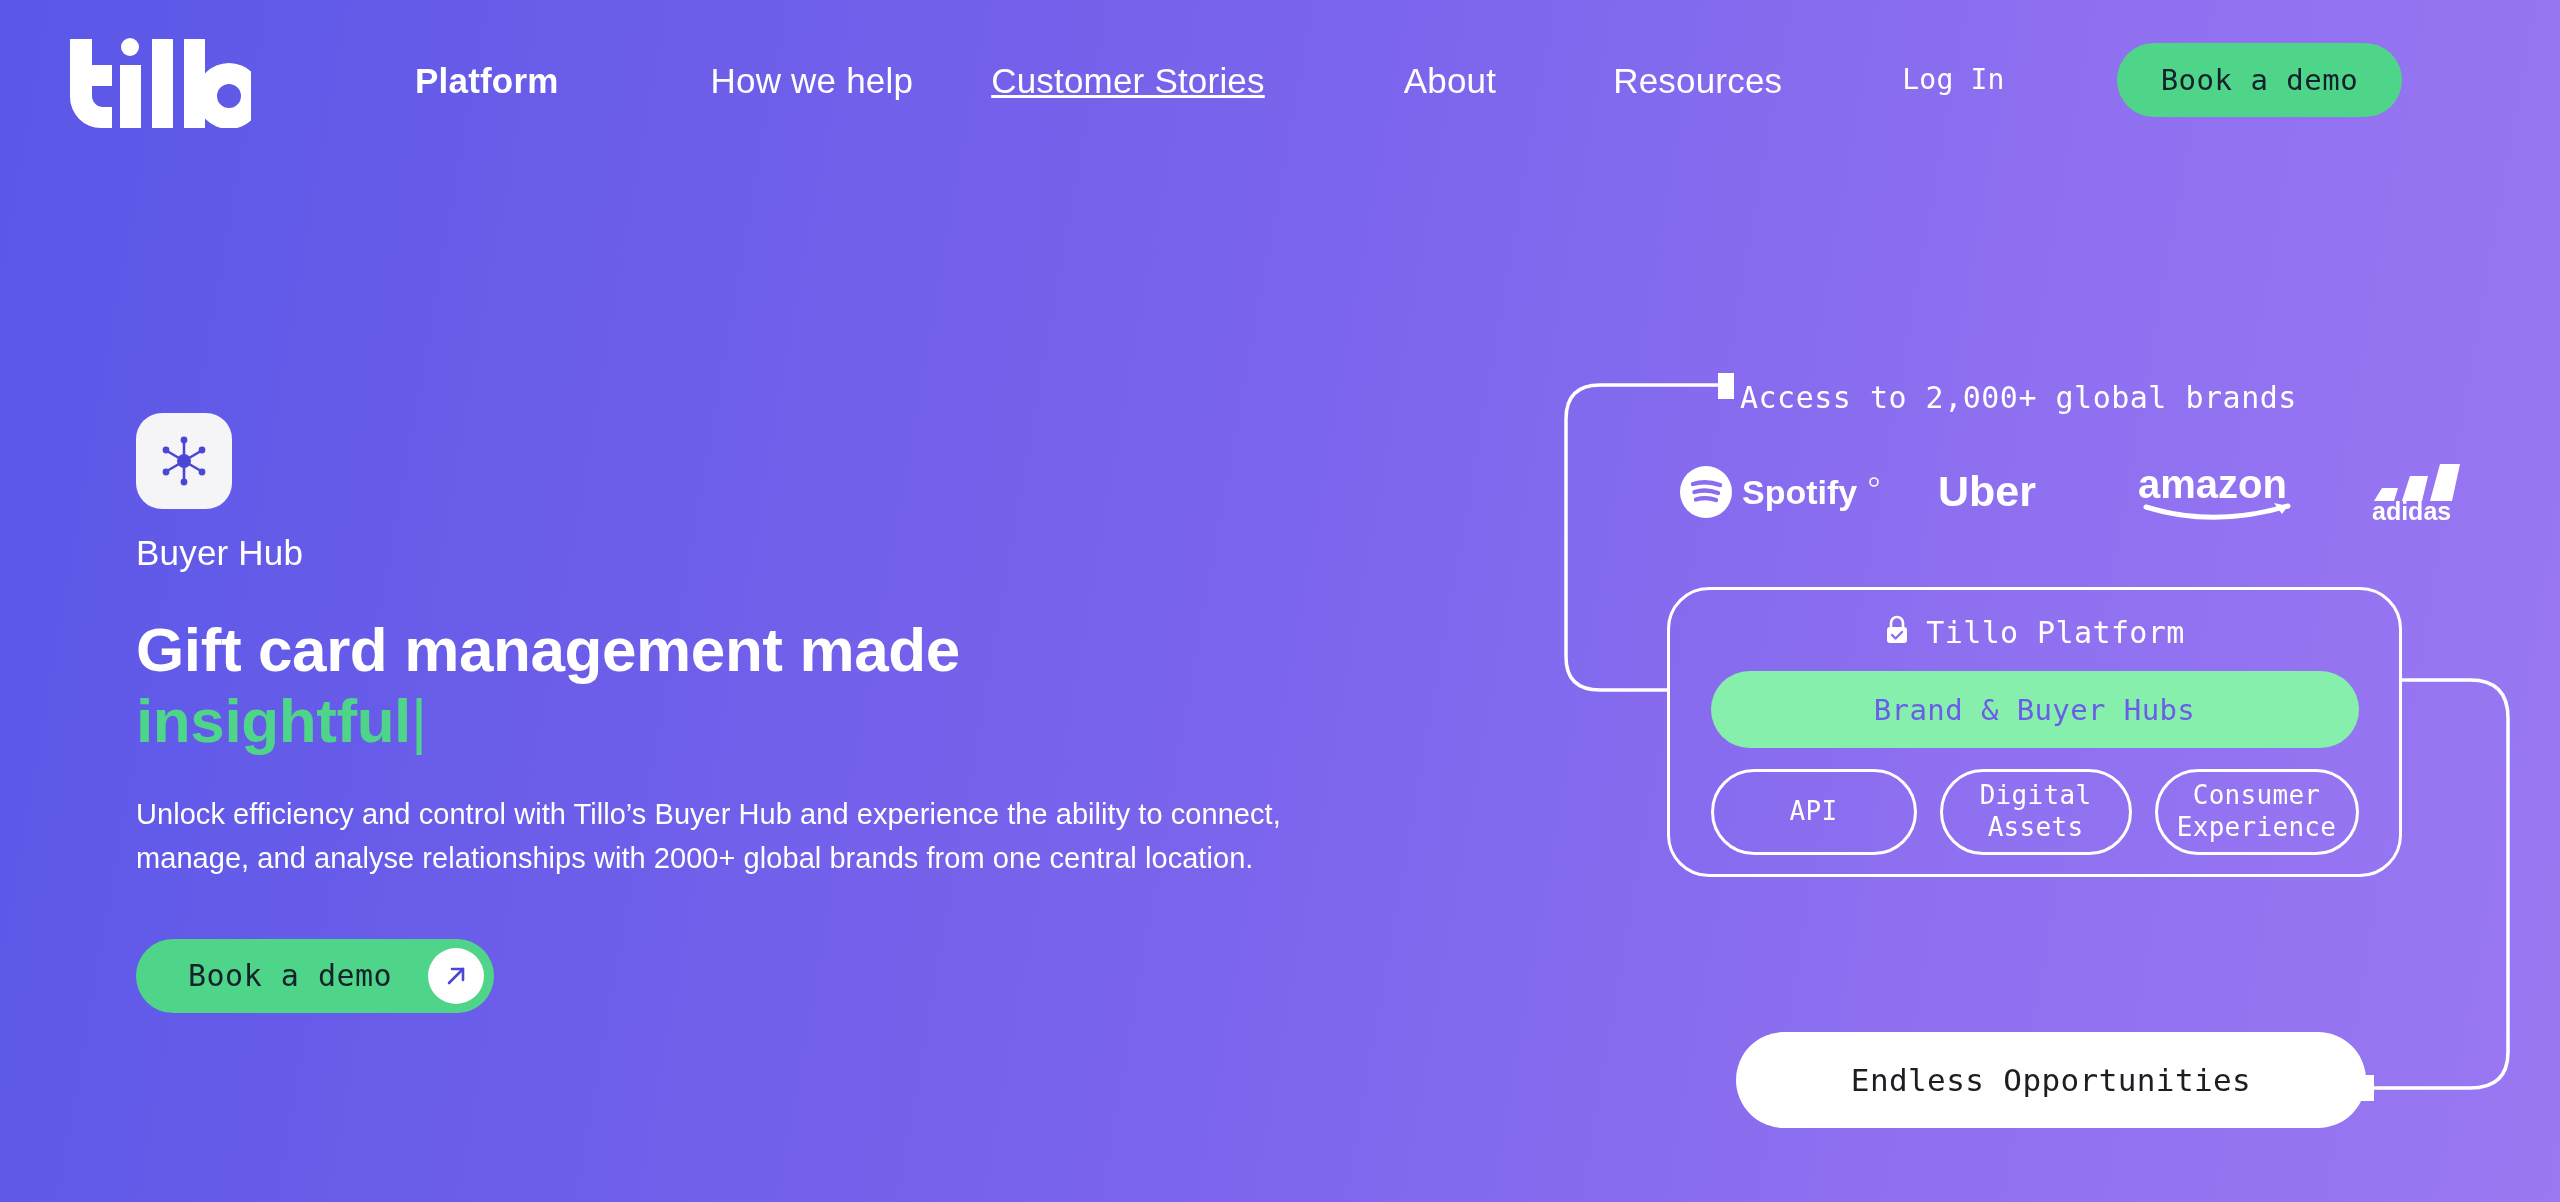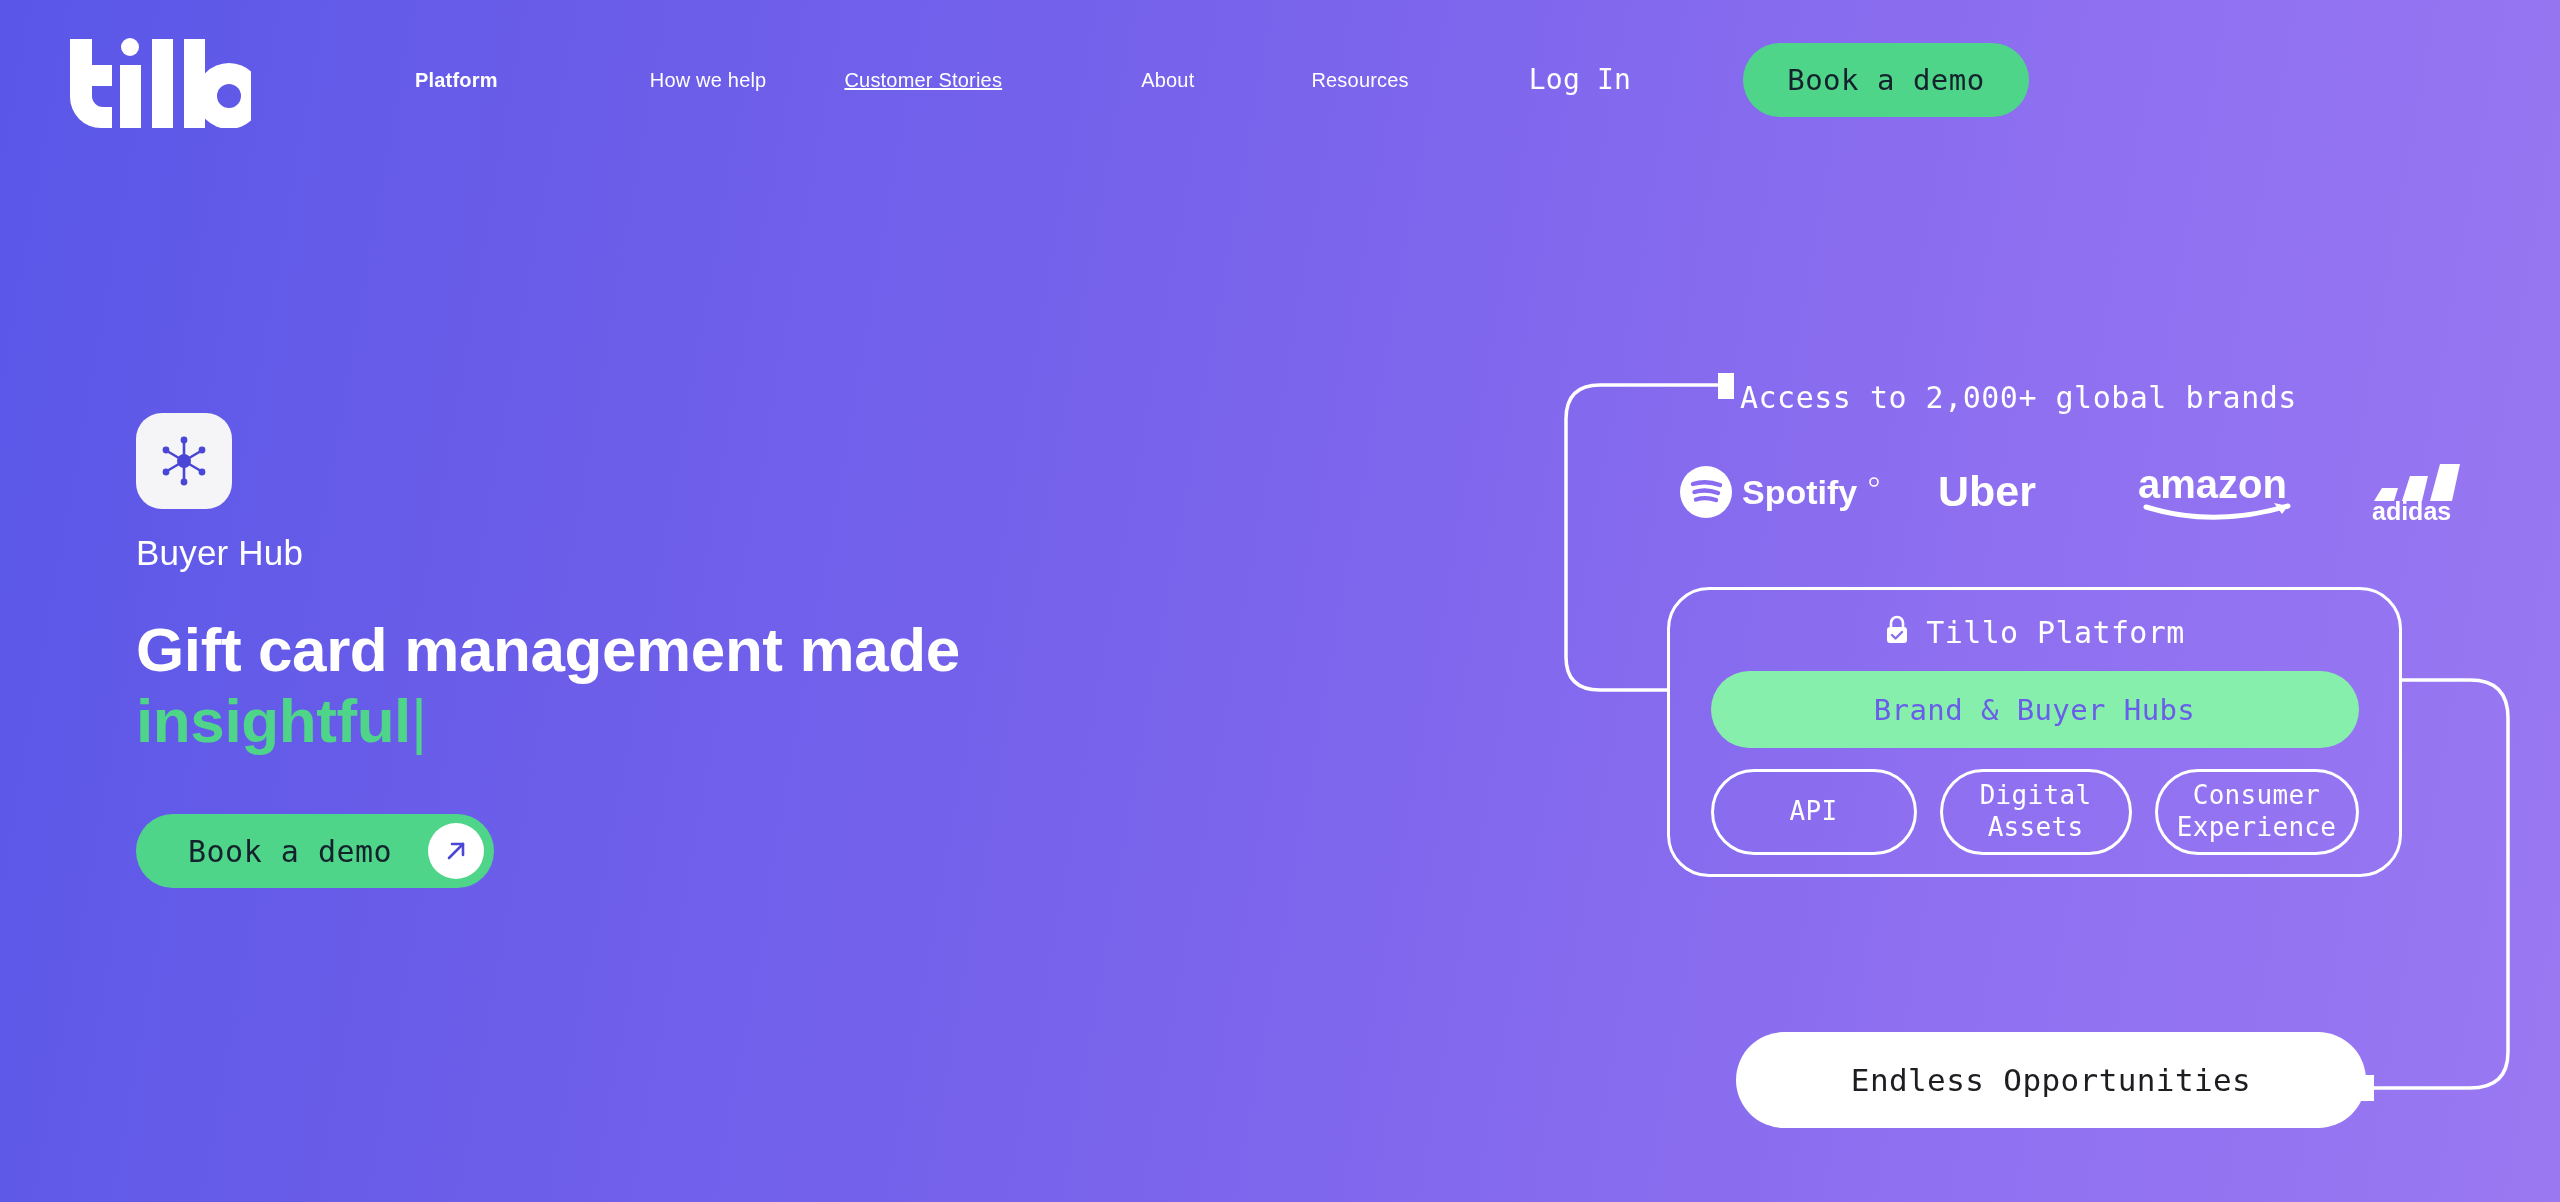"Platform" .nav-item { font-size: 20px -> 35px }
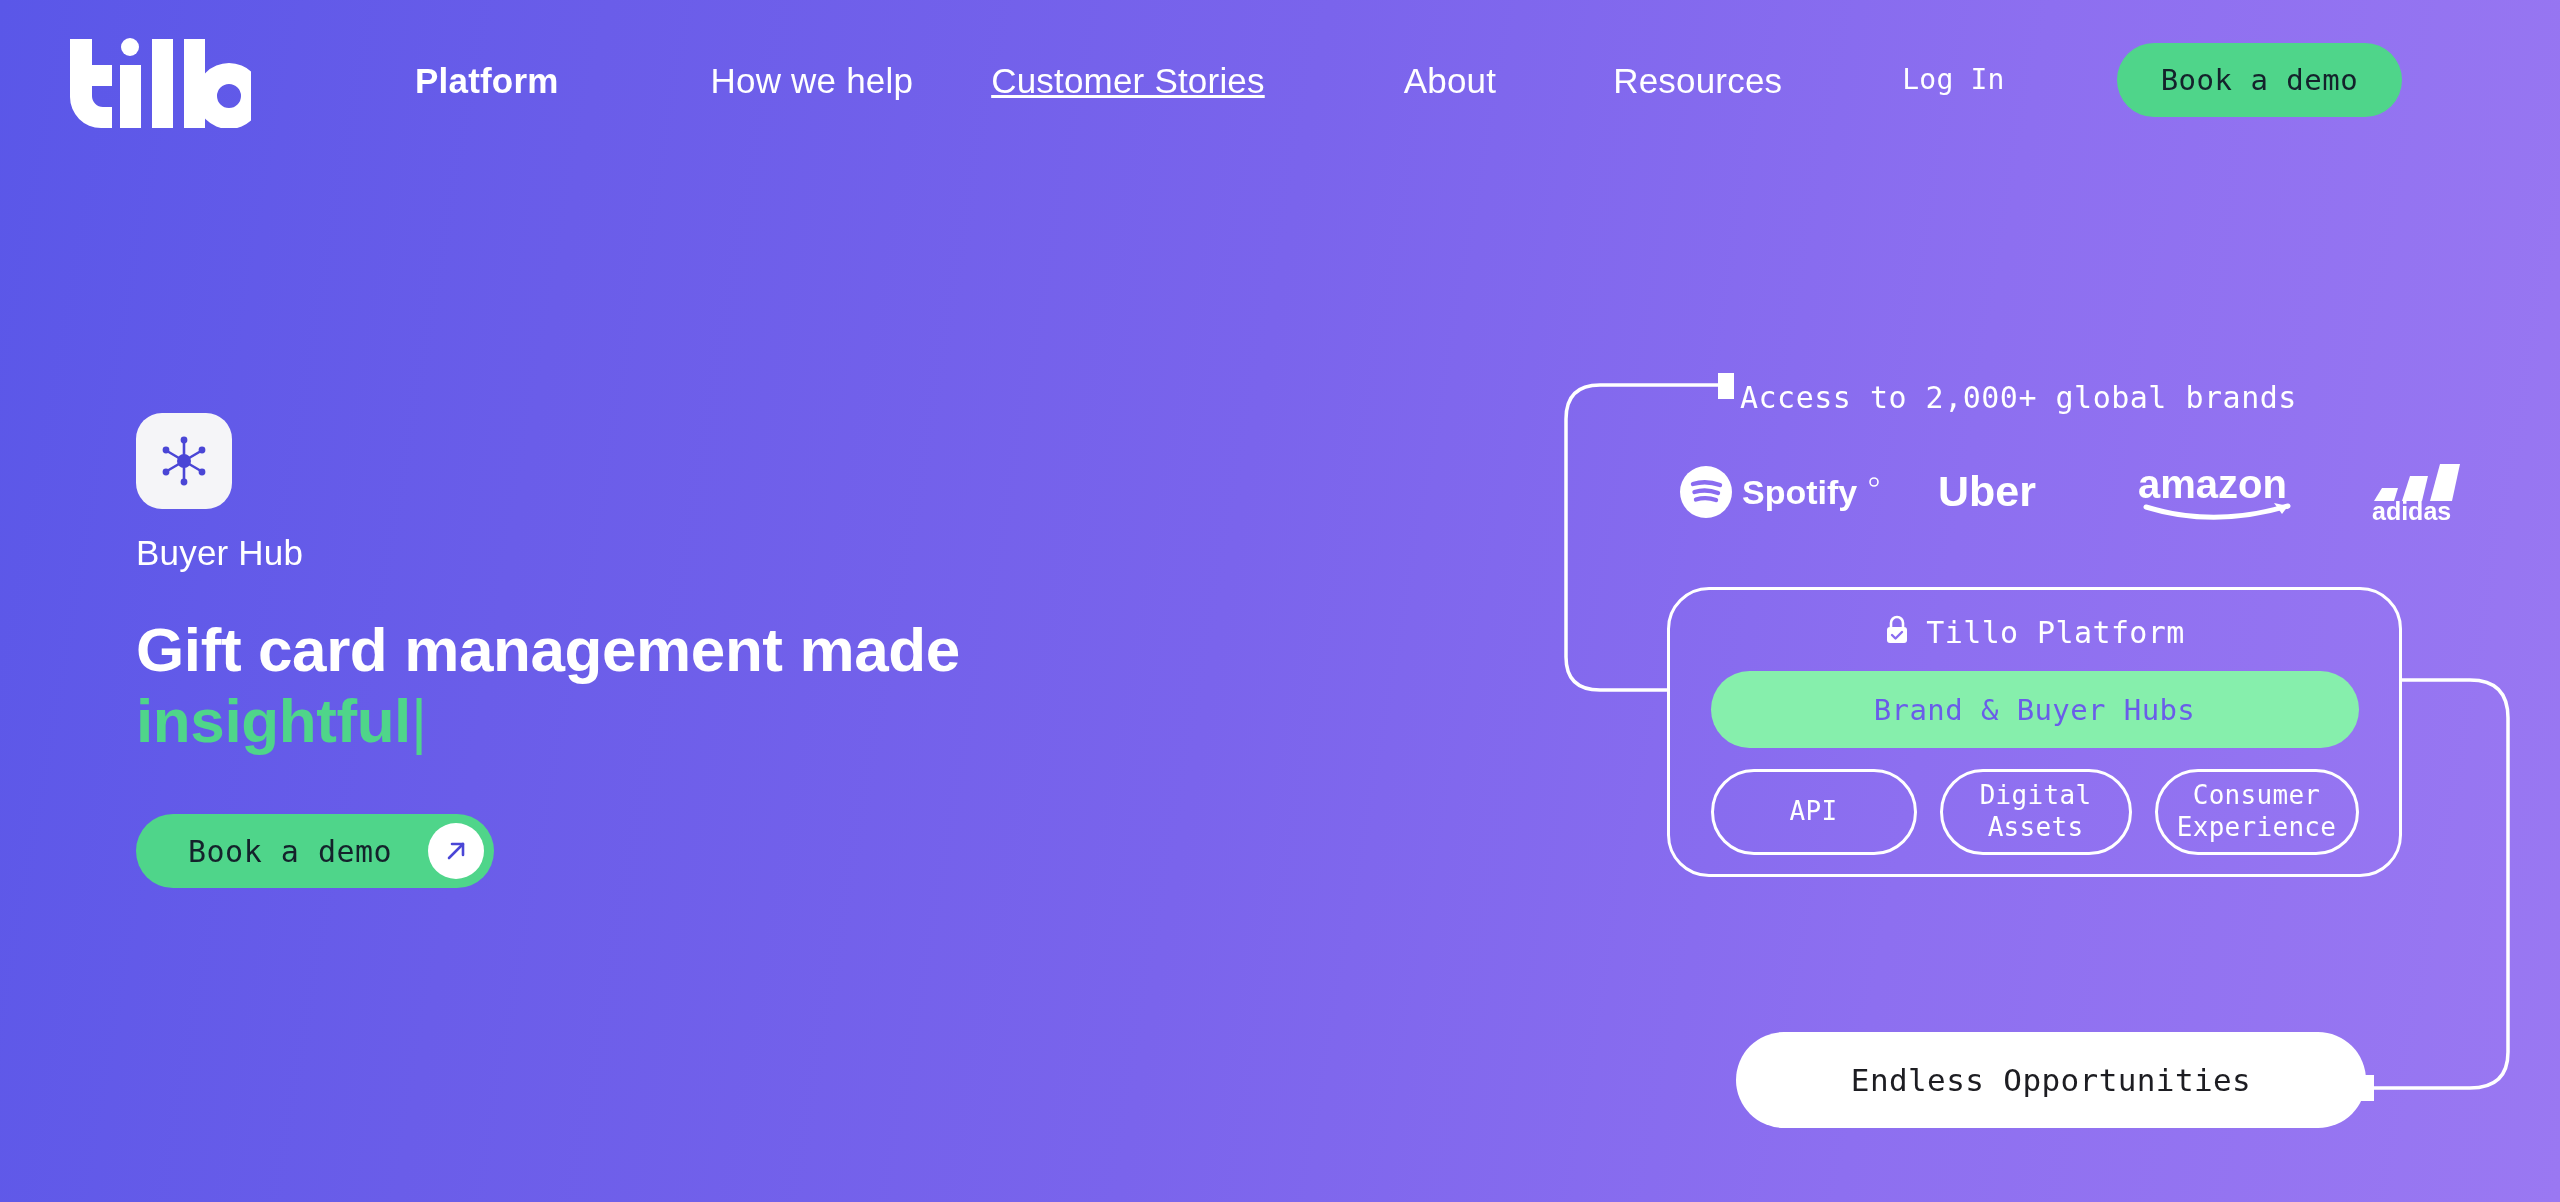"Unlock efficiency and control with" p.sub { html: none -> <p>Unlock efficiency and control with Tillo’s Buyer Hub and experience the ability to connect, manage, and analyse relationships with 2000+ global brands from one central location.</p> }
